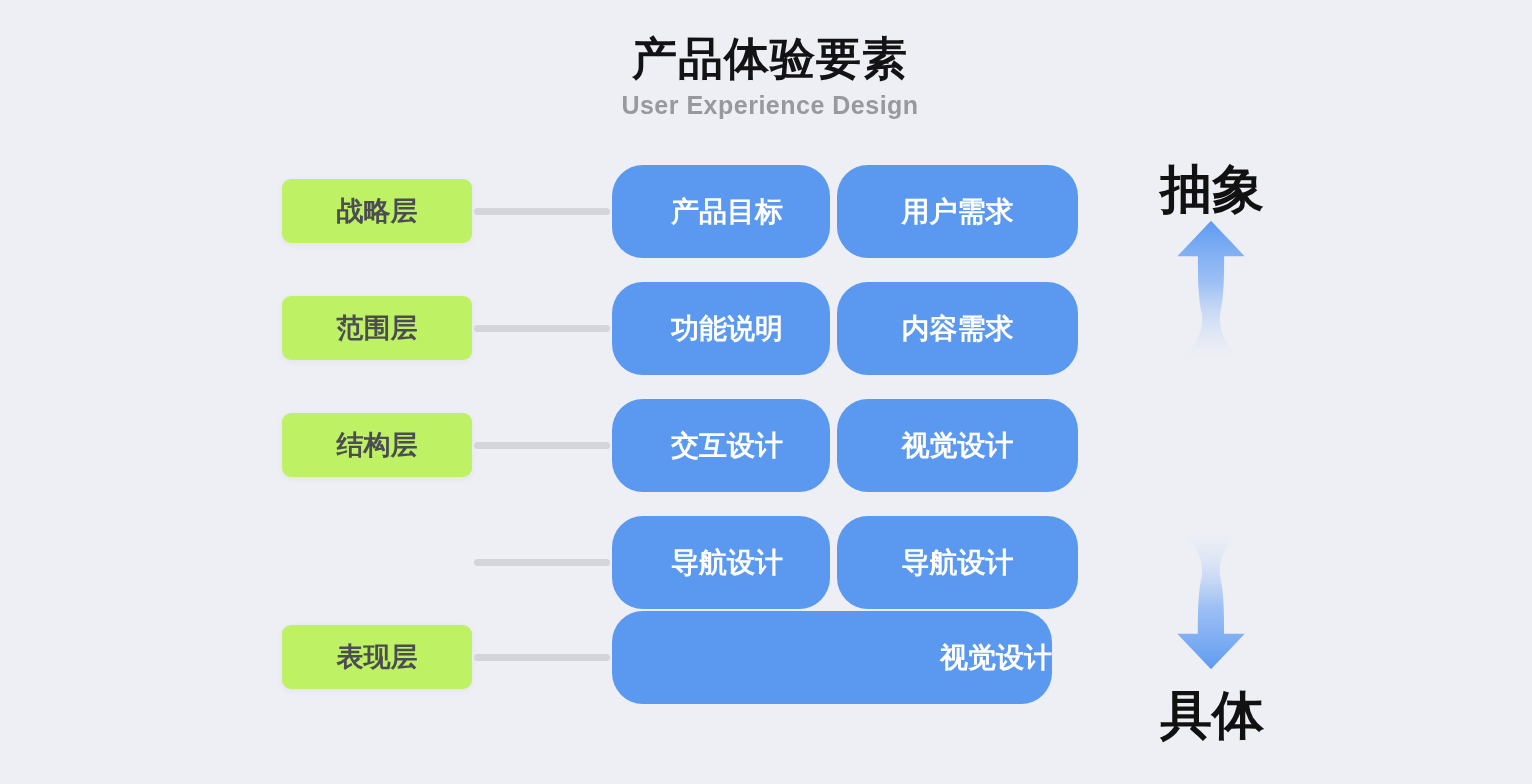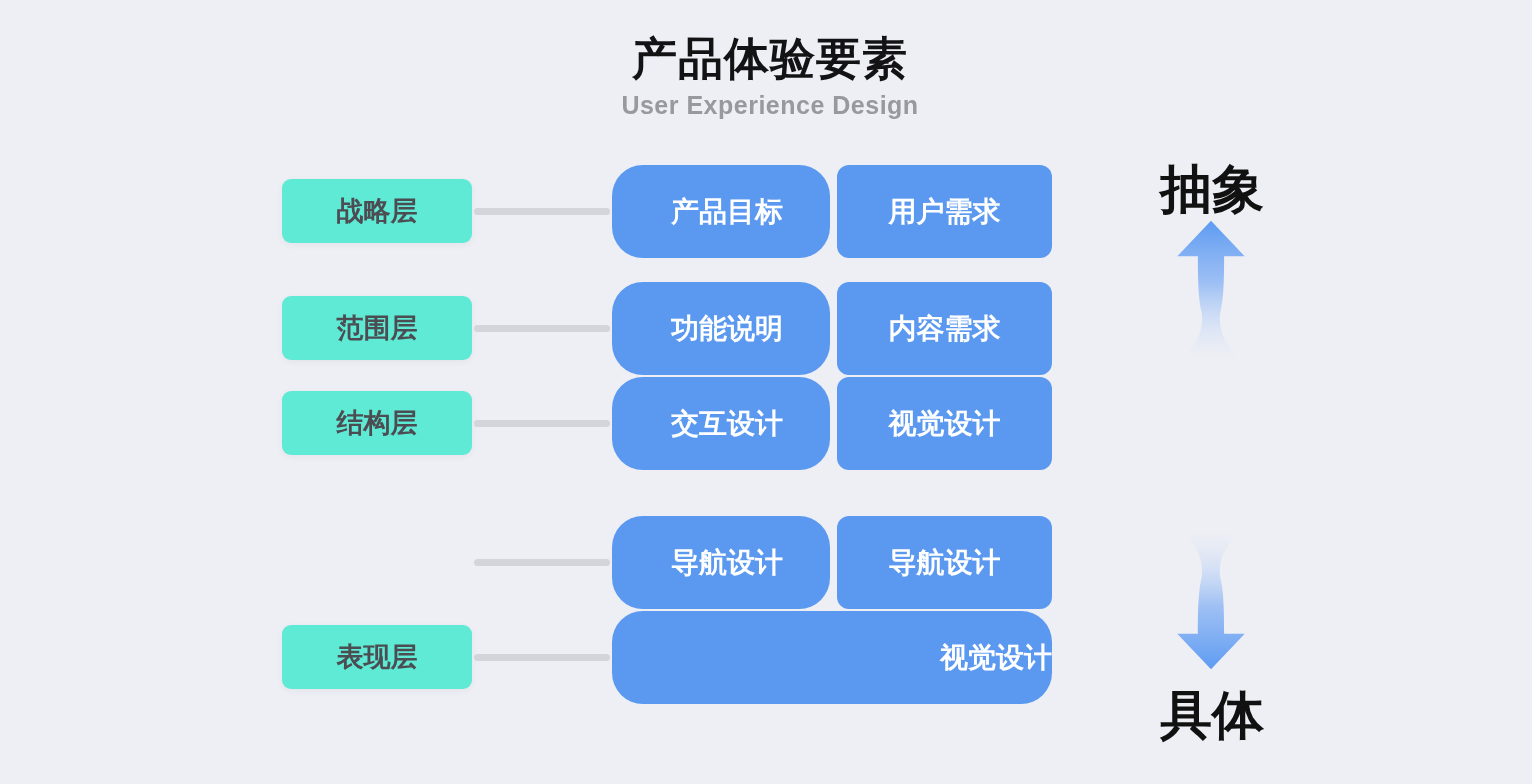"战略层" .label-box { background: #5eead4 -> #bef264 }
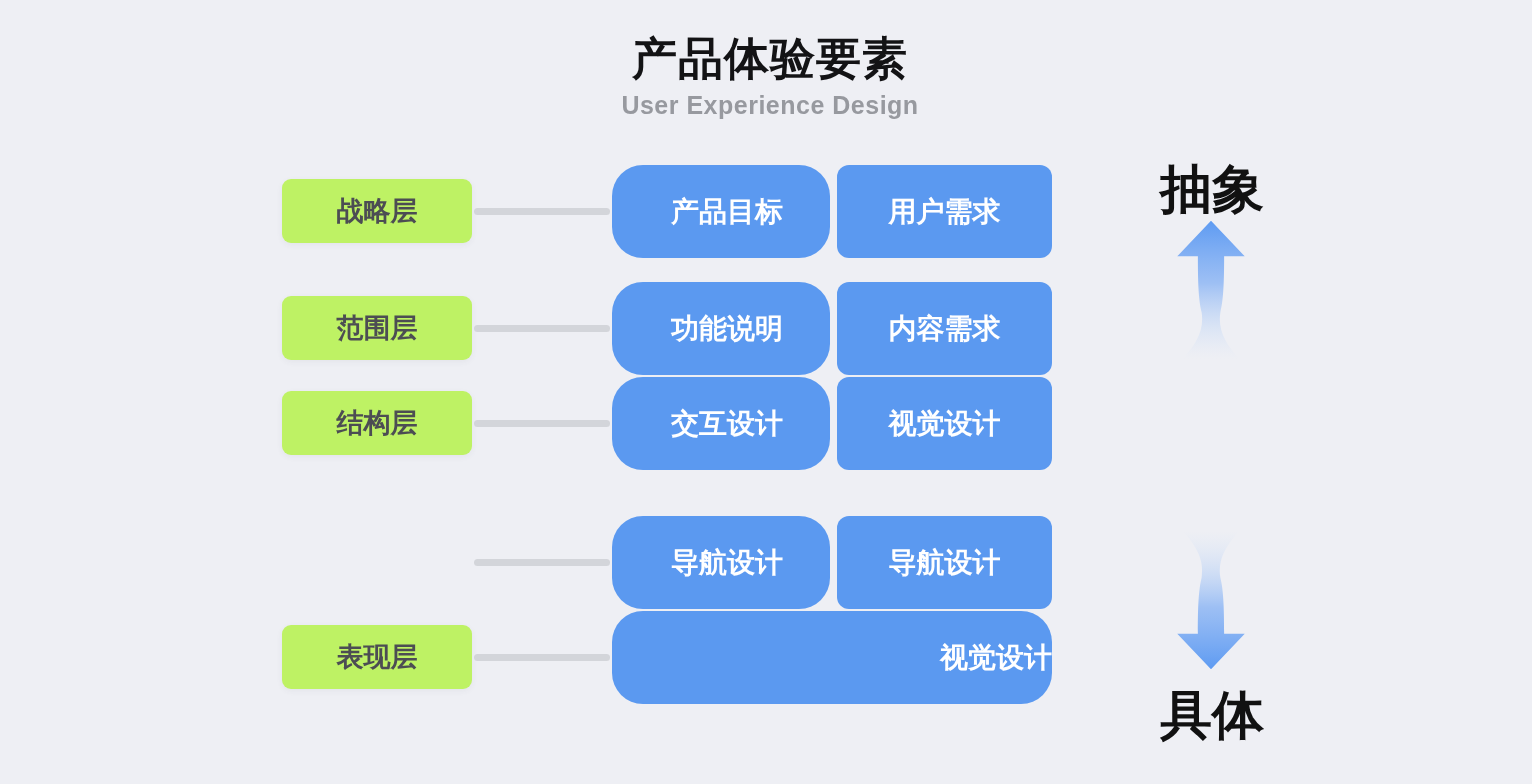"用户需求" .item-2 { border-radius: 12px -> none; width: 215px -> 241px }
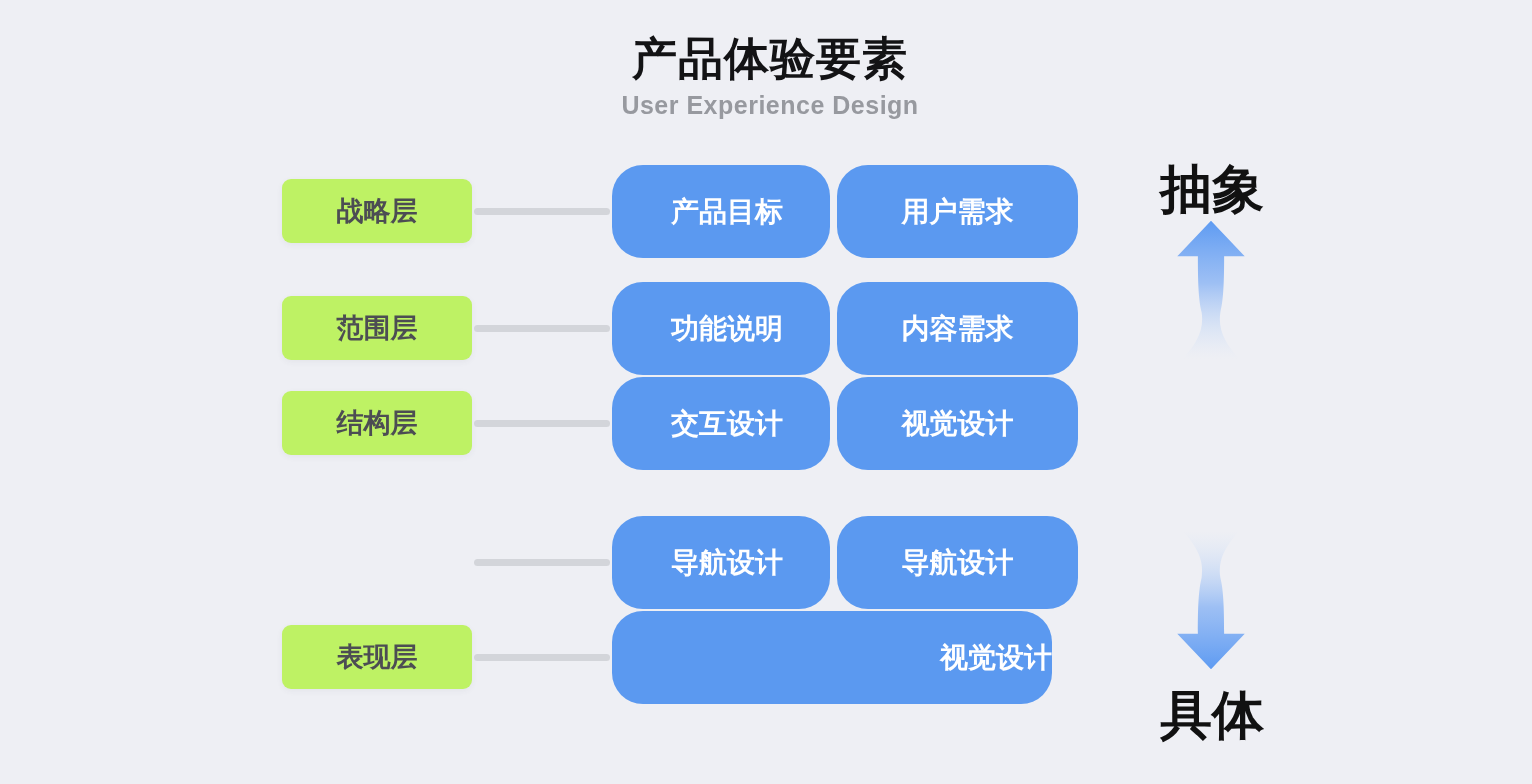"结构层" .row-3 { top: 377px -> 399px }
